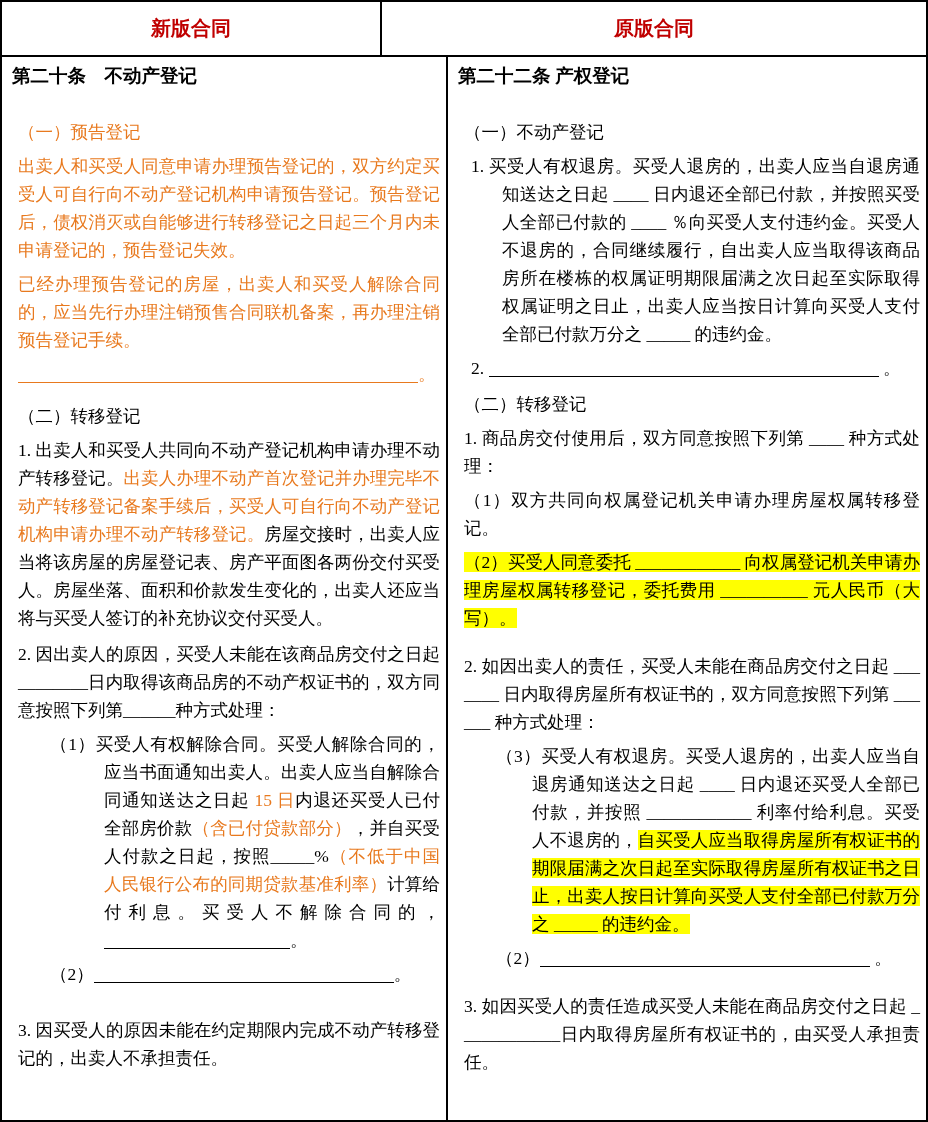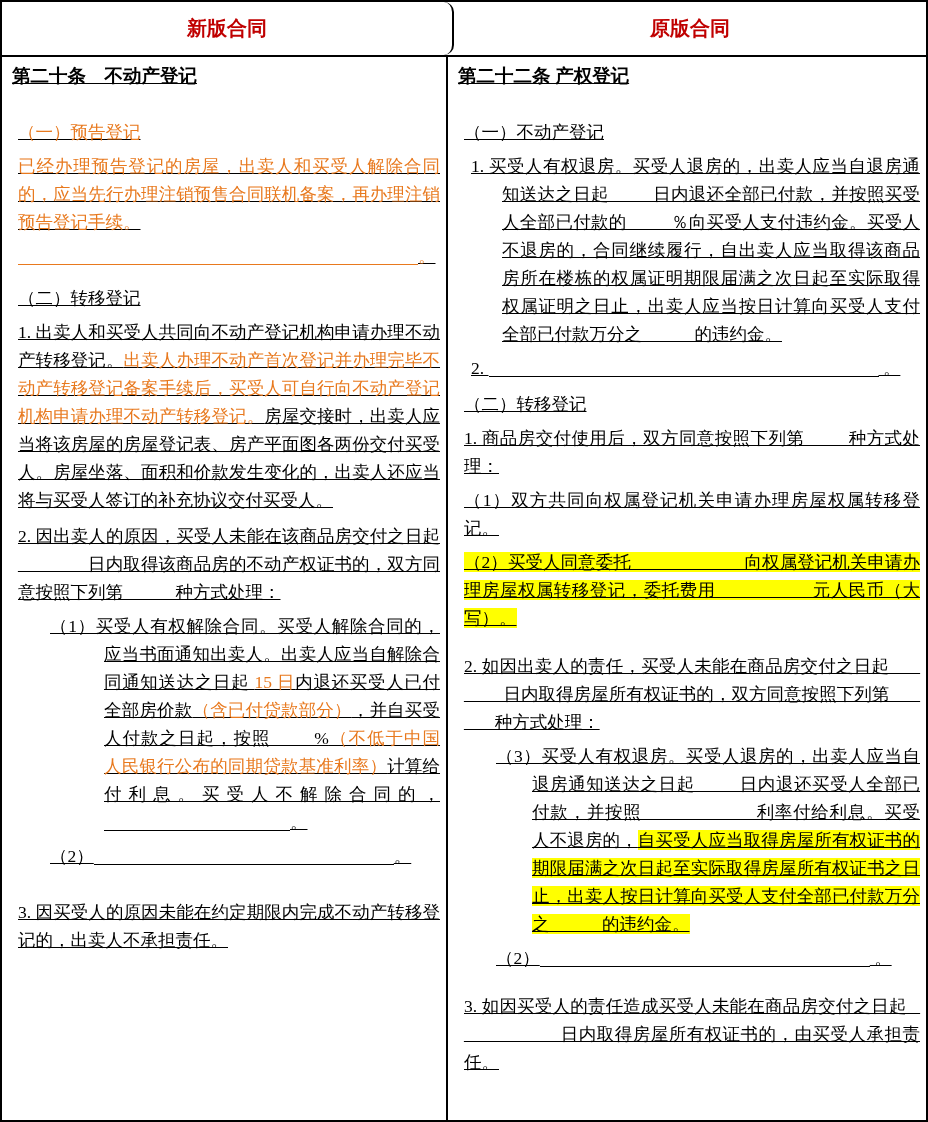"新版合同" .header-cell.left { border-radius: 10px -> none; width: 452px -> 380px }
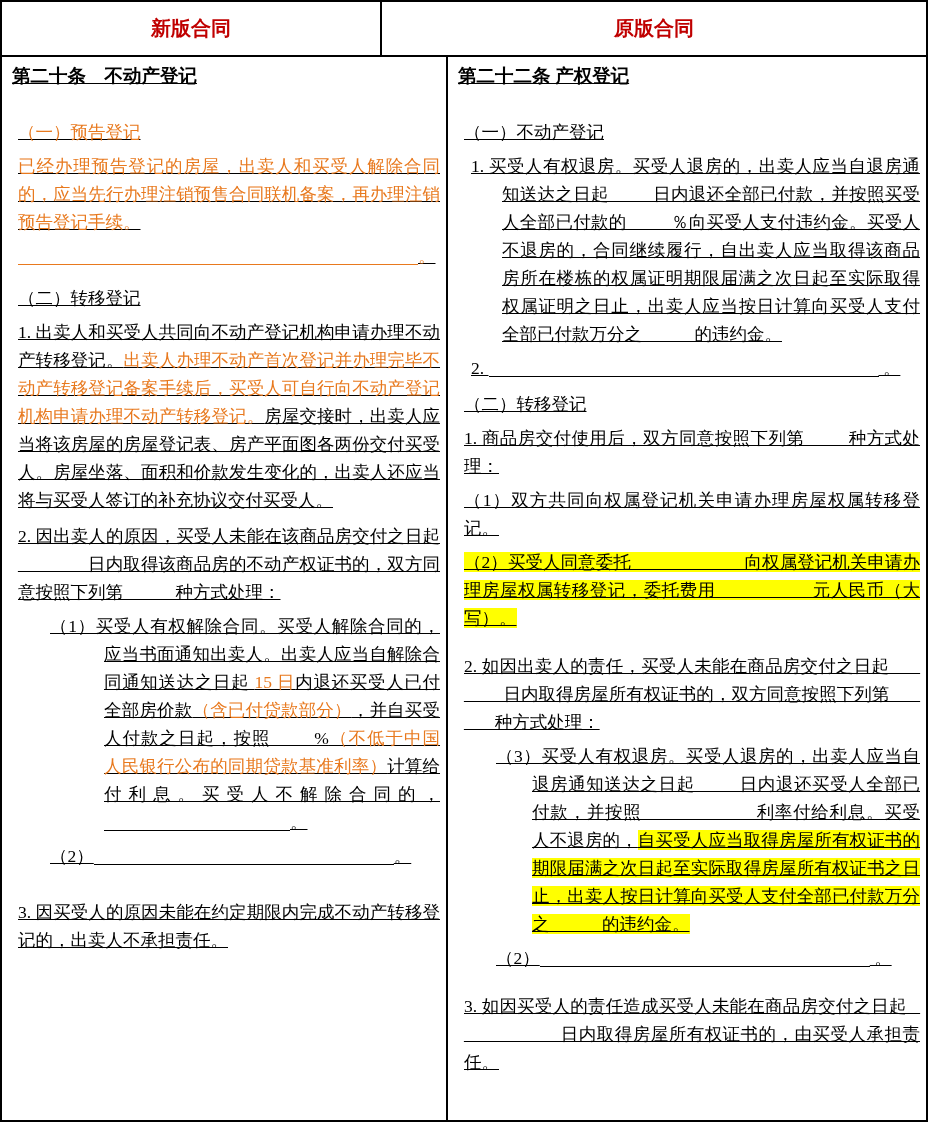"第二十条 不动产登记" .col { text-decoration: underline -> none }
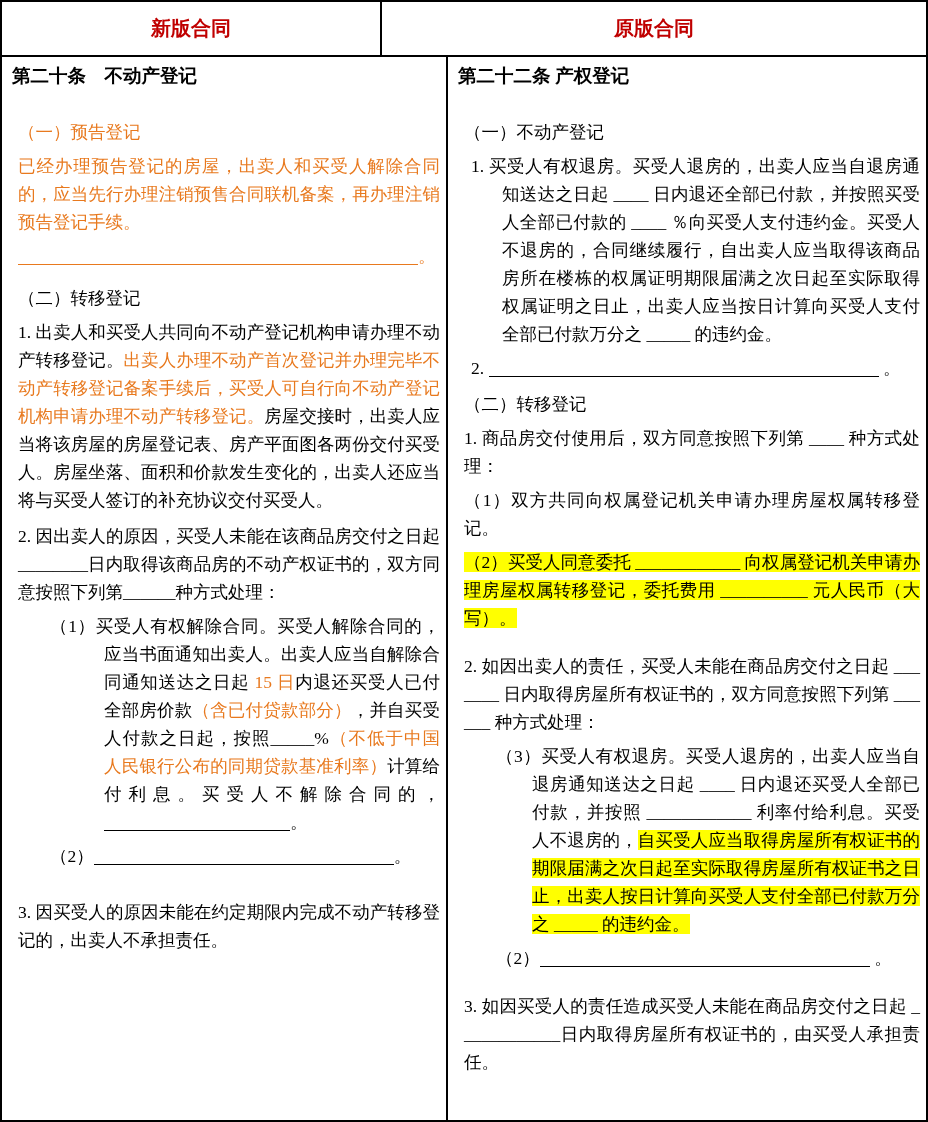"出卖人和买受人同意申请办理预告登记的，双方约定买受人可自行向不动产登记机构申请预" div.para { html: none -> <div><span>出卖人和买受人同意申请办理预告登记的，双方约定买受人可自行向不动产登记机构申请预告登记。预告登记后，债权消灭或自能够进行转移登记之日起三个月内未申请登记的，预告登记失效。</span></div> }
